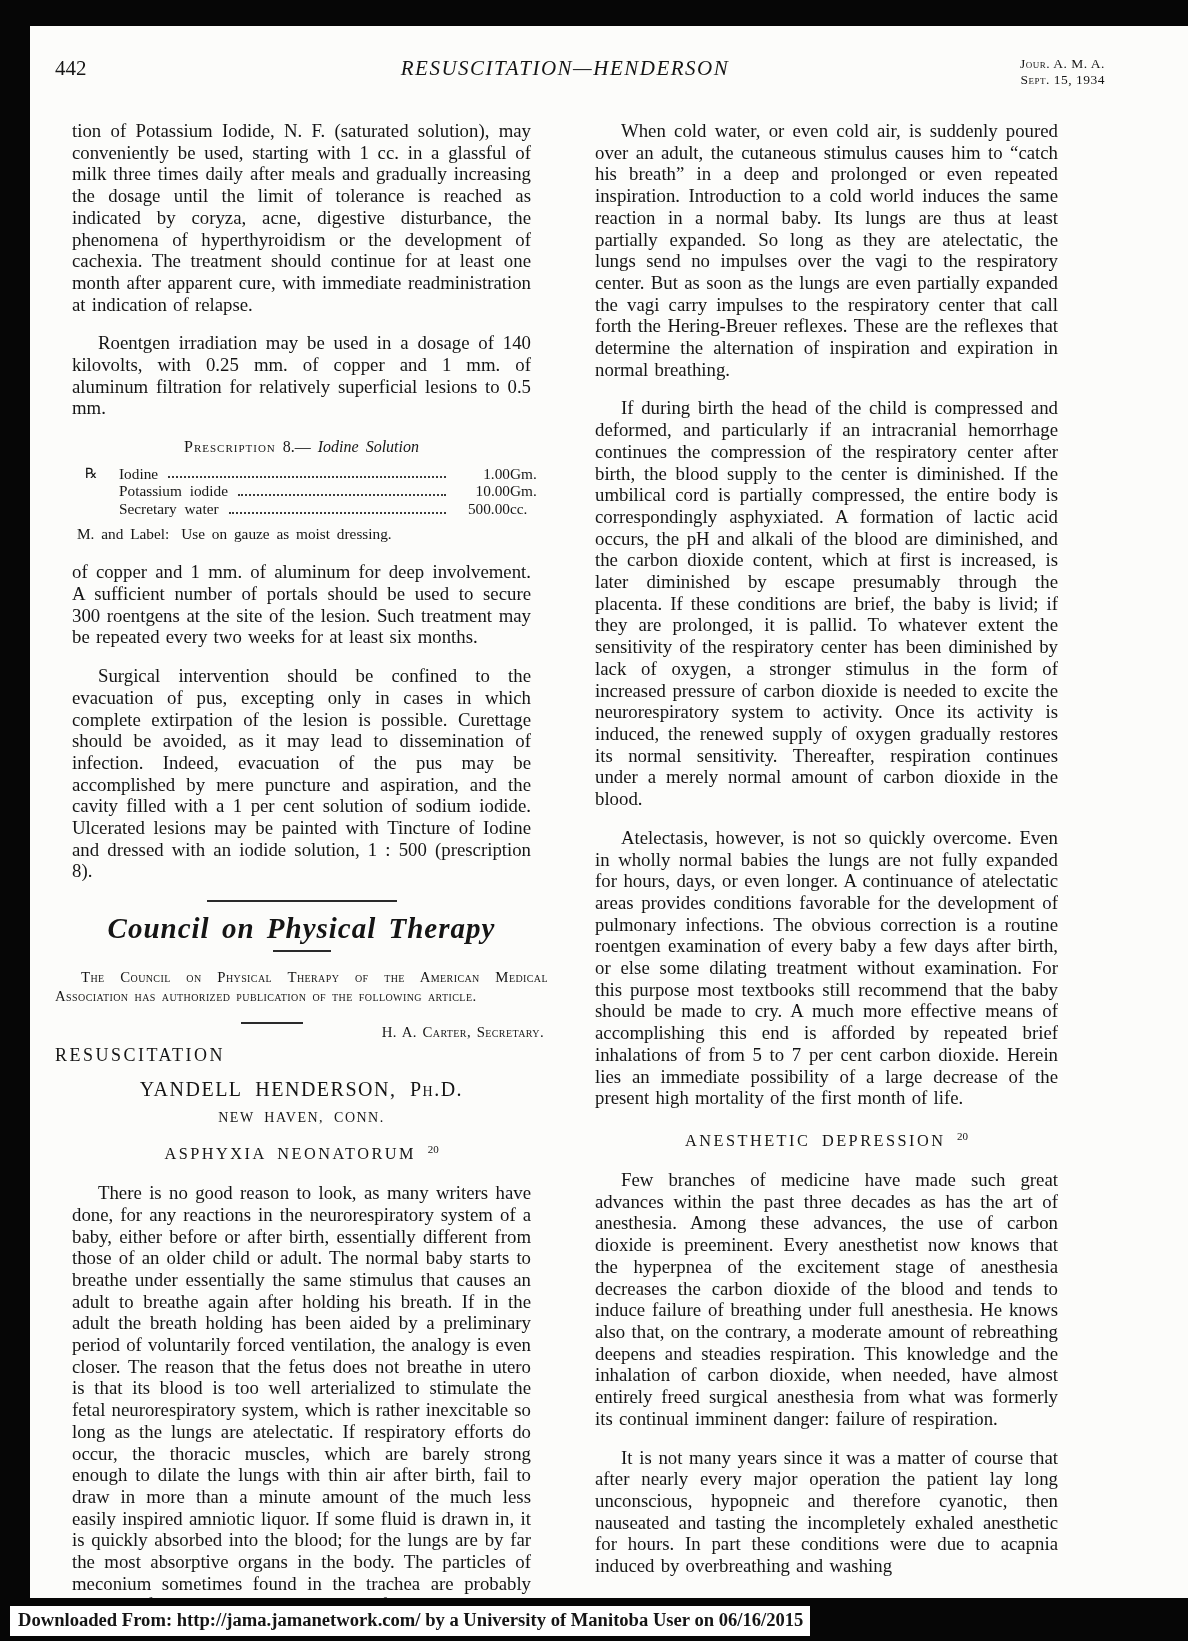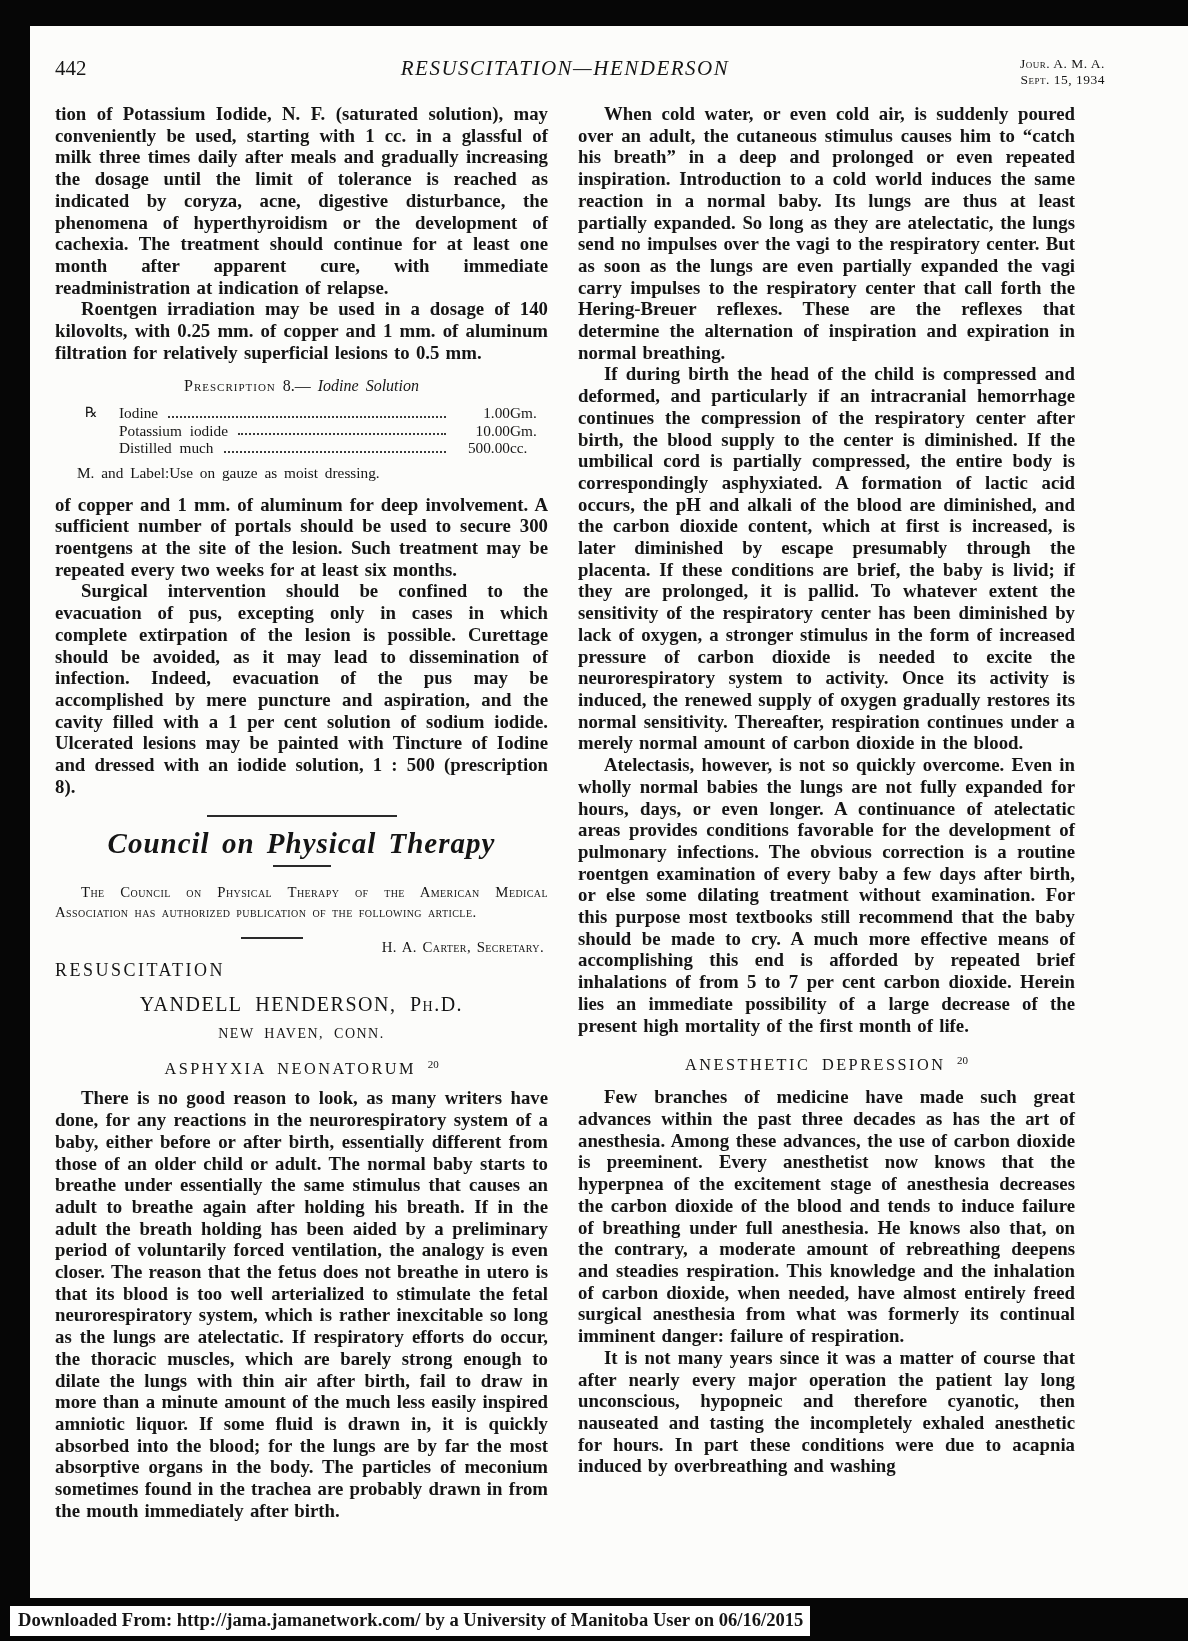"tion of Potassium Iodide, N." .col p { font-weight: bold -> none; margin: 0 -> 17px }
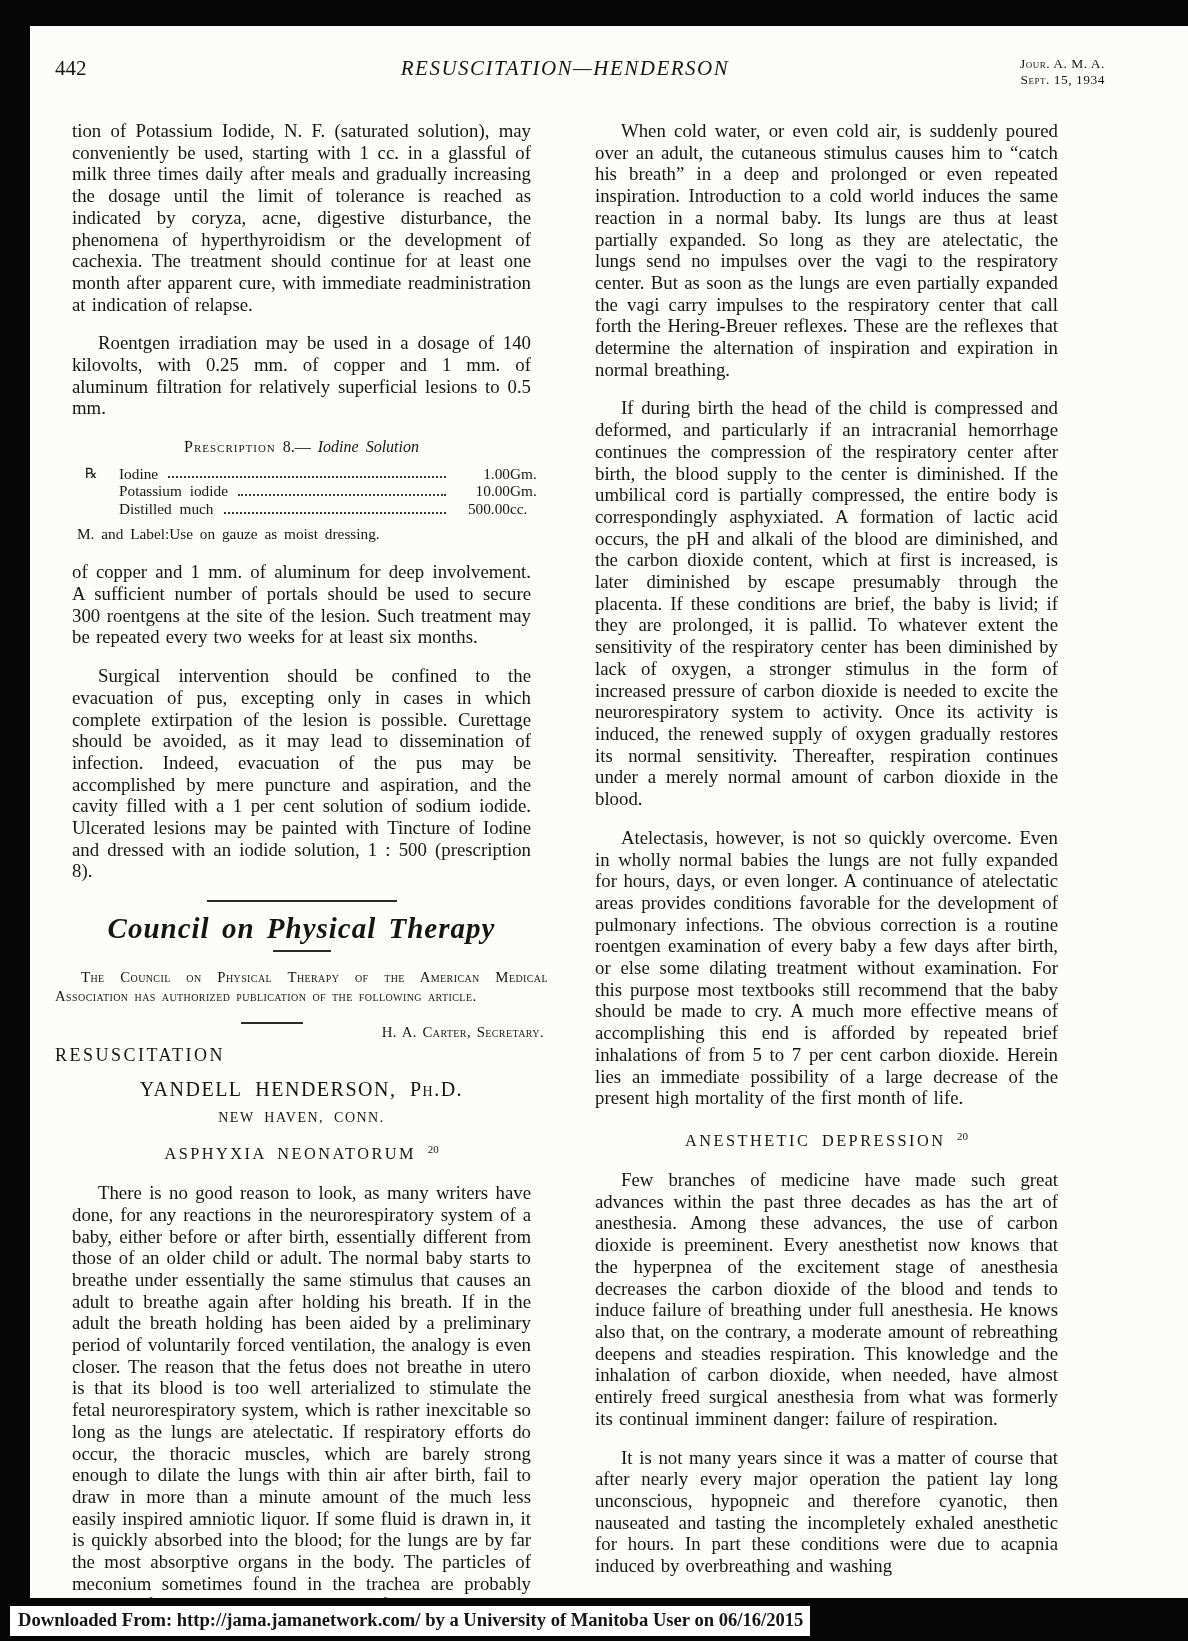"Distilled much" span.rx-name { text: Distilled much -> Secretary water }
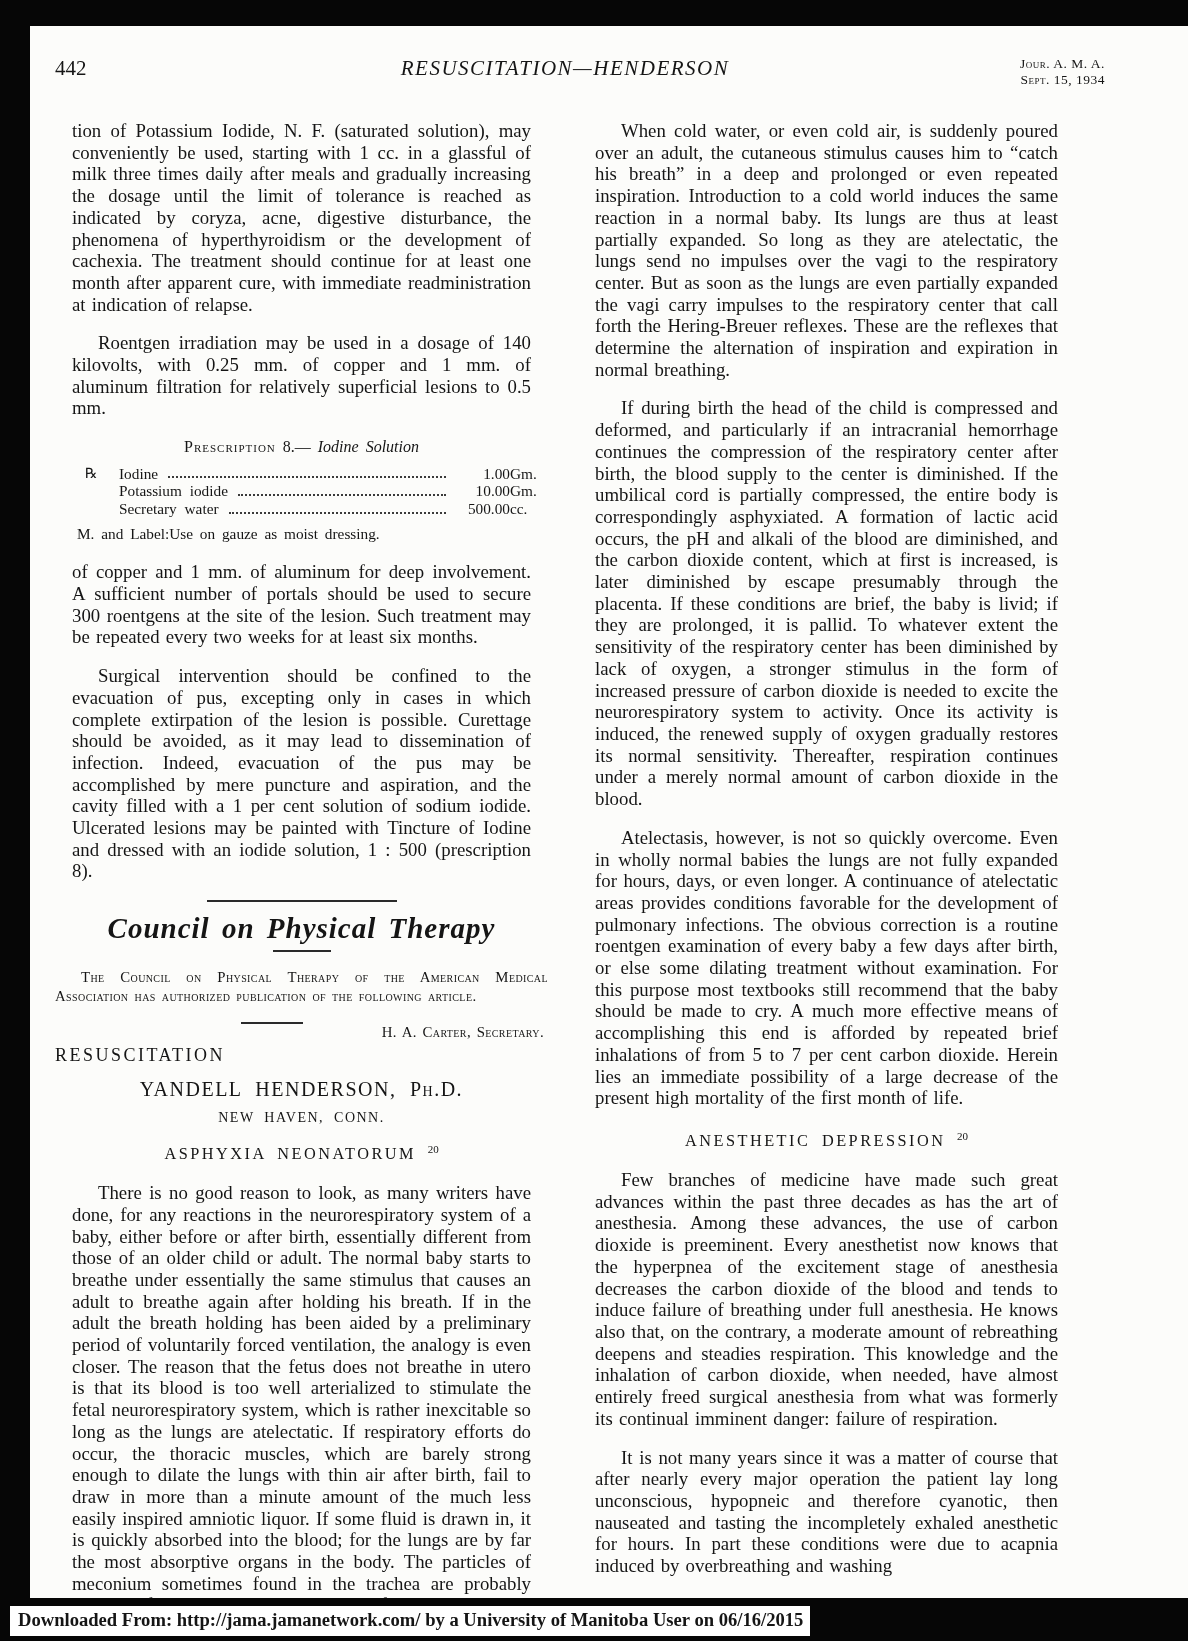"Use on gauze as moist" .rx-label-text { margin-left: none -> 12px }
